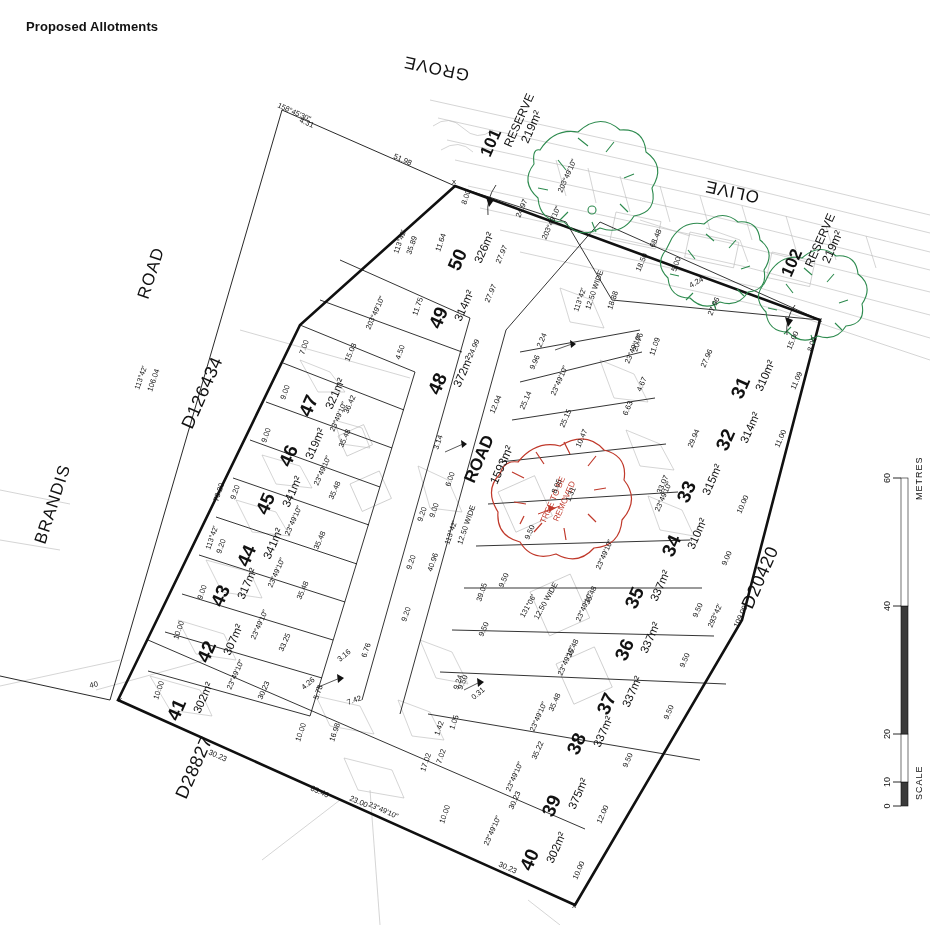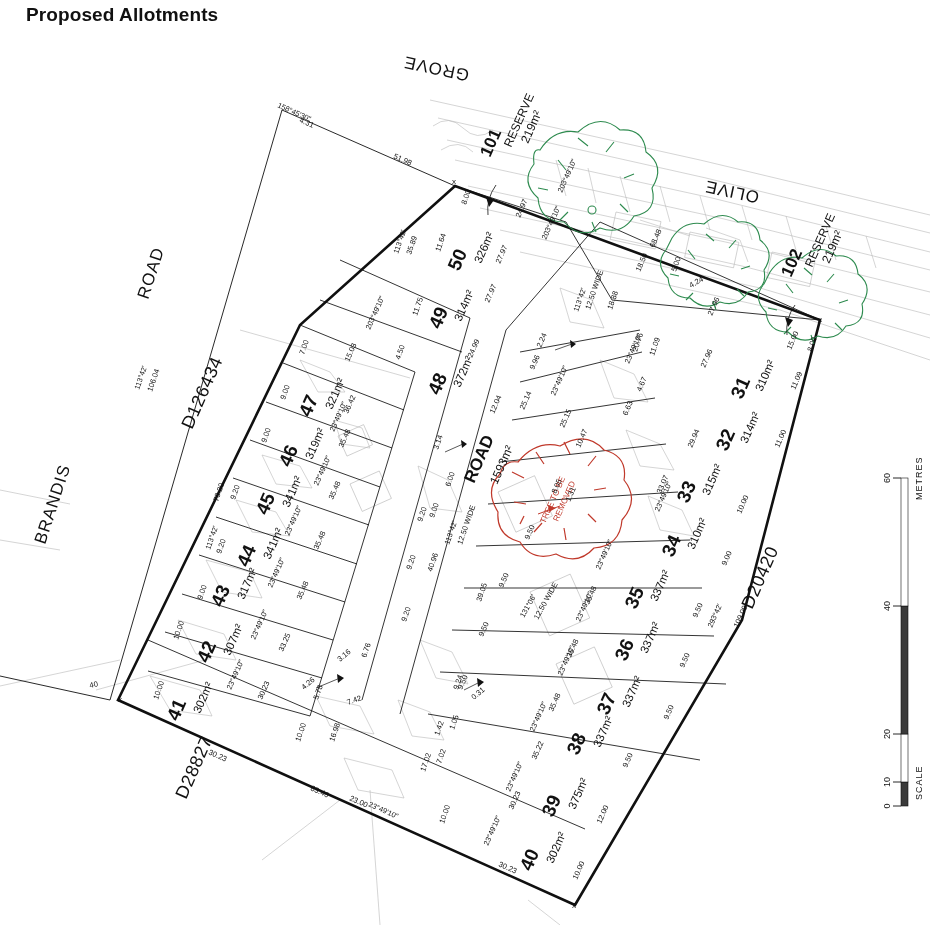"Proposed Allotments" #page-title { font-size: 19px -> 13px; top: 4px -> 19px }
